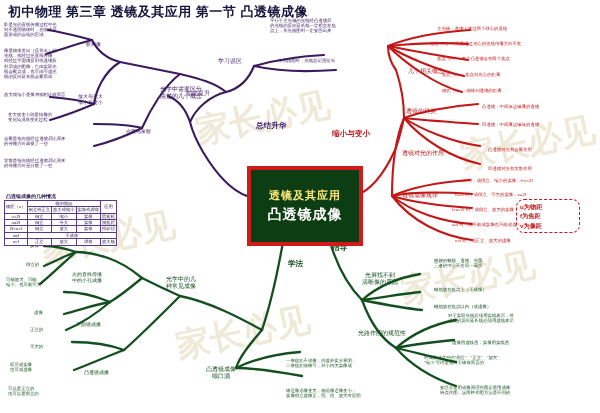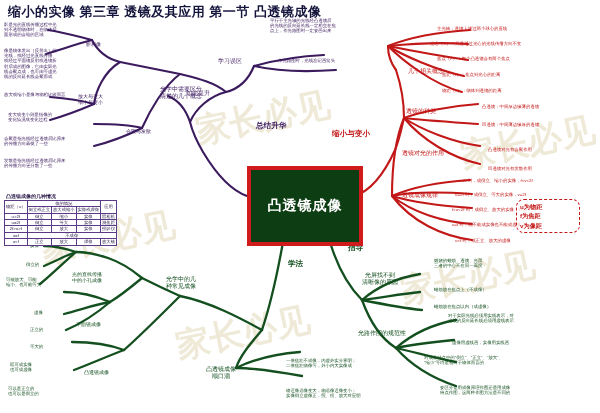"缩小的实像 第三章 透镜及其应用 第一节 凸透镜成像" div.title { text: 缩小的实像 -> 初中物理 }
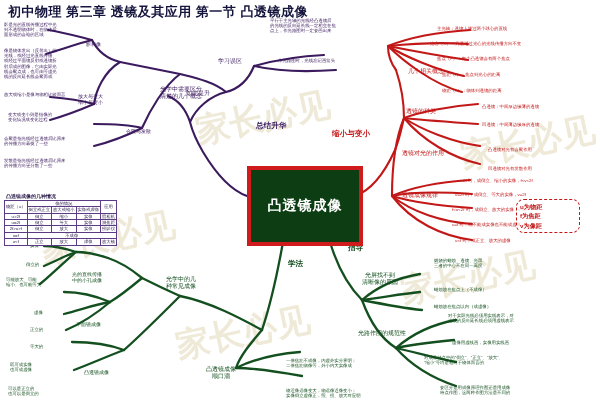"透镜及其应用" div.l1 { html: none -> <div>透镜及其应用</div> }
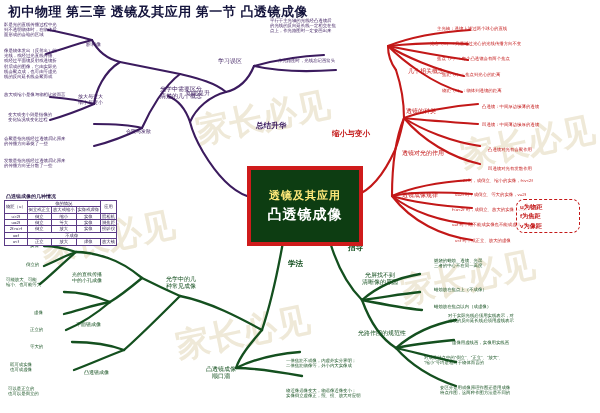"指导" div.t { left: 332px -> 316px }
